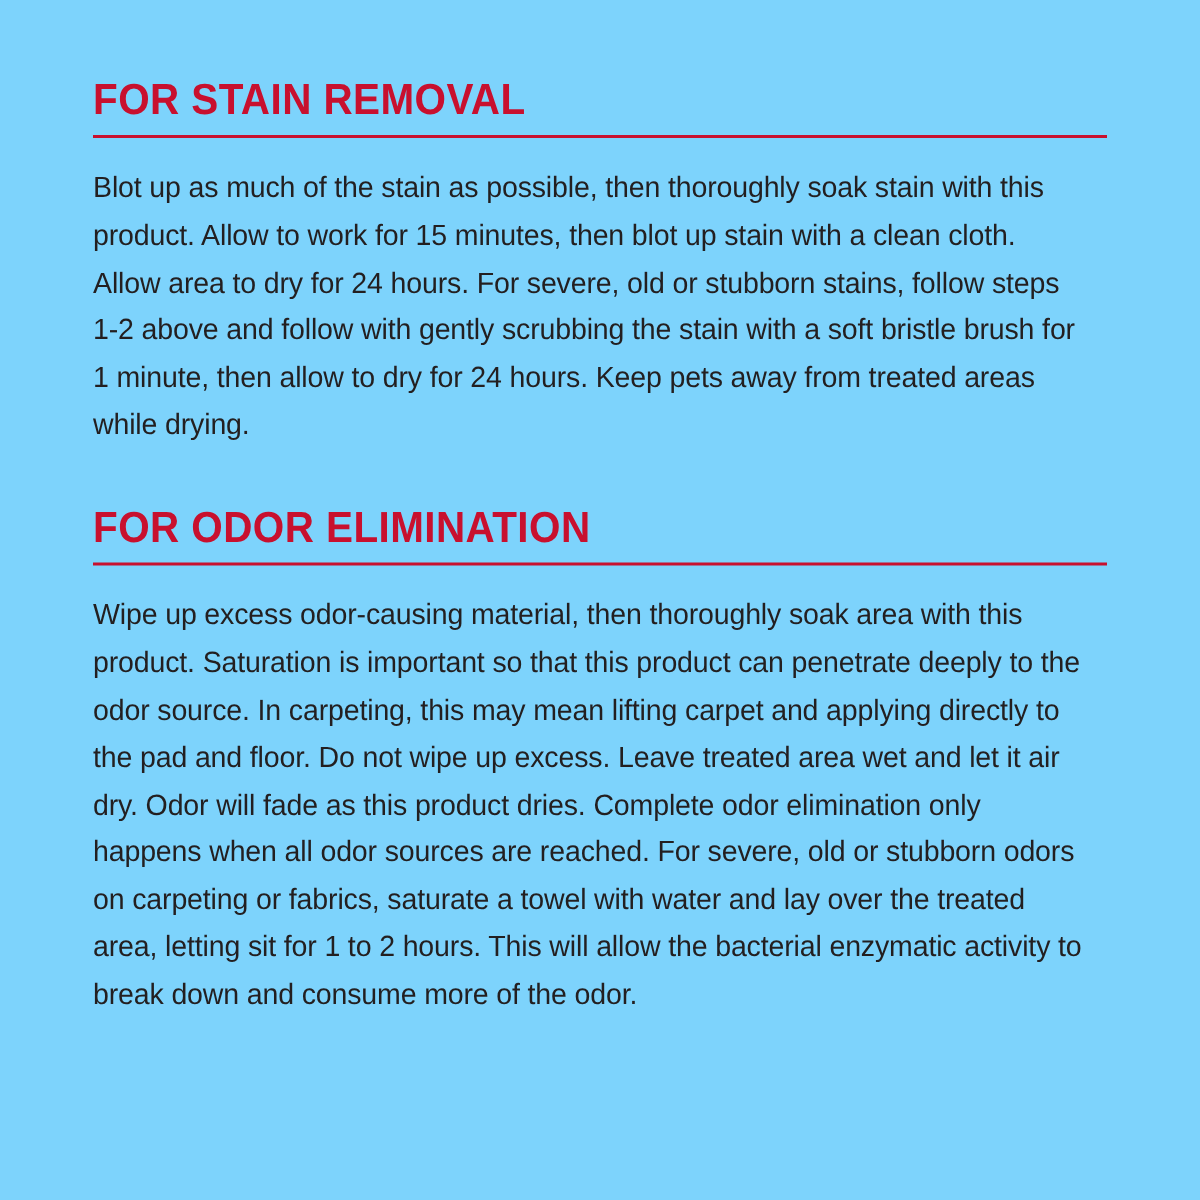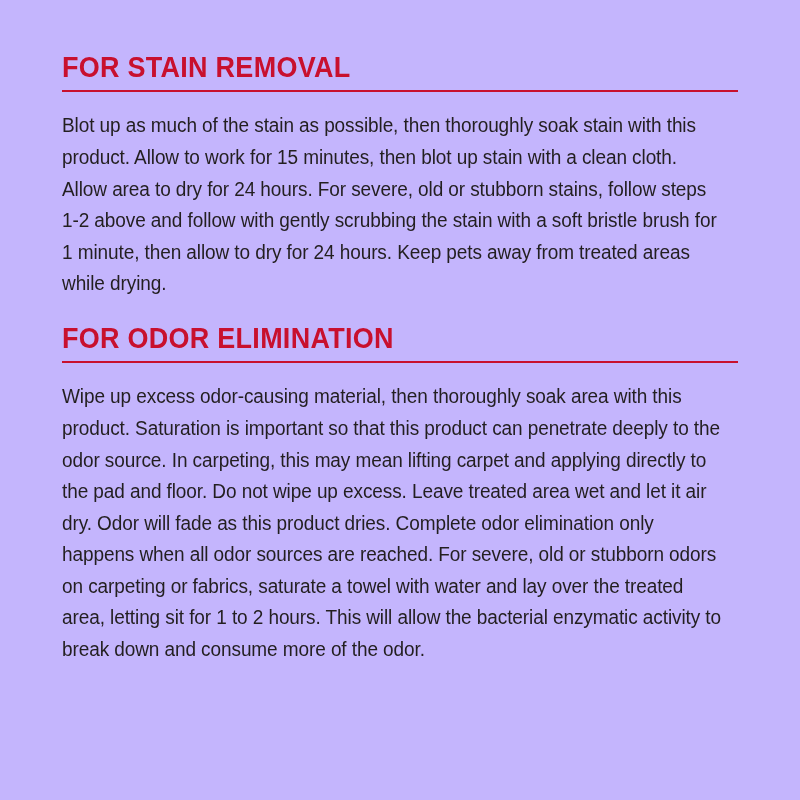"FOR STAIN REMOVAL" .page { background: #c4b5fd -> #7dd3fc }
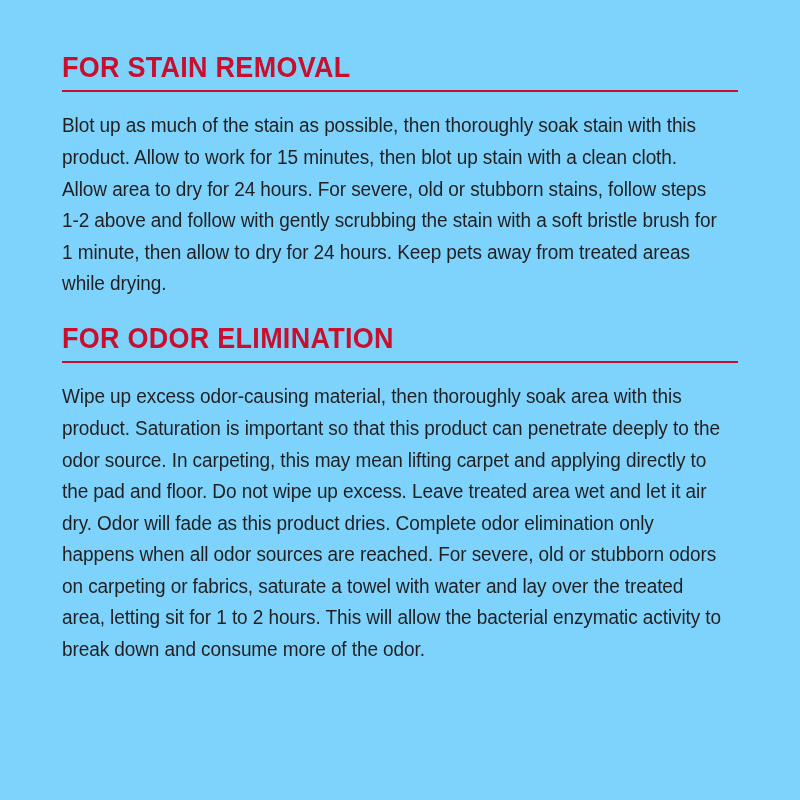"FOR ODOR ELIMINATION" .section + .section { margin-top: 23px -> 37px }
